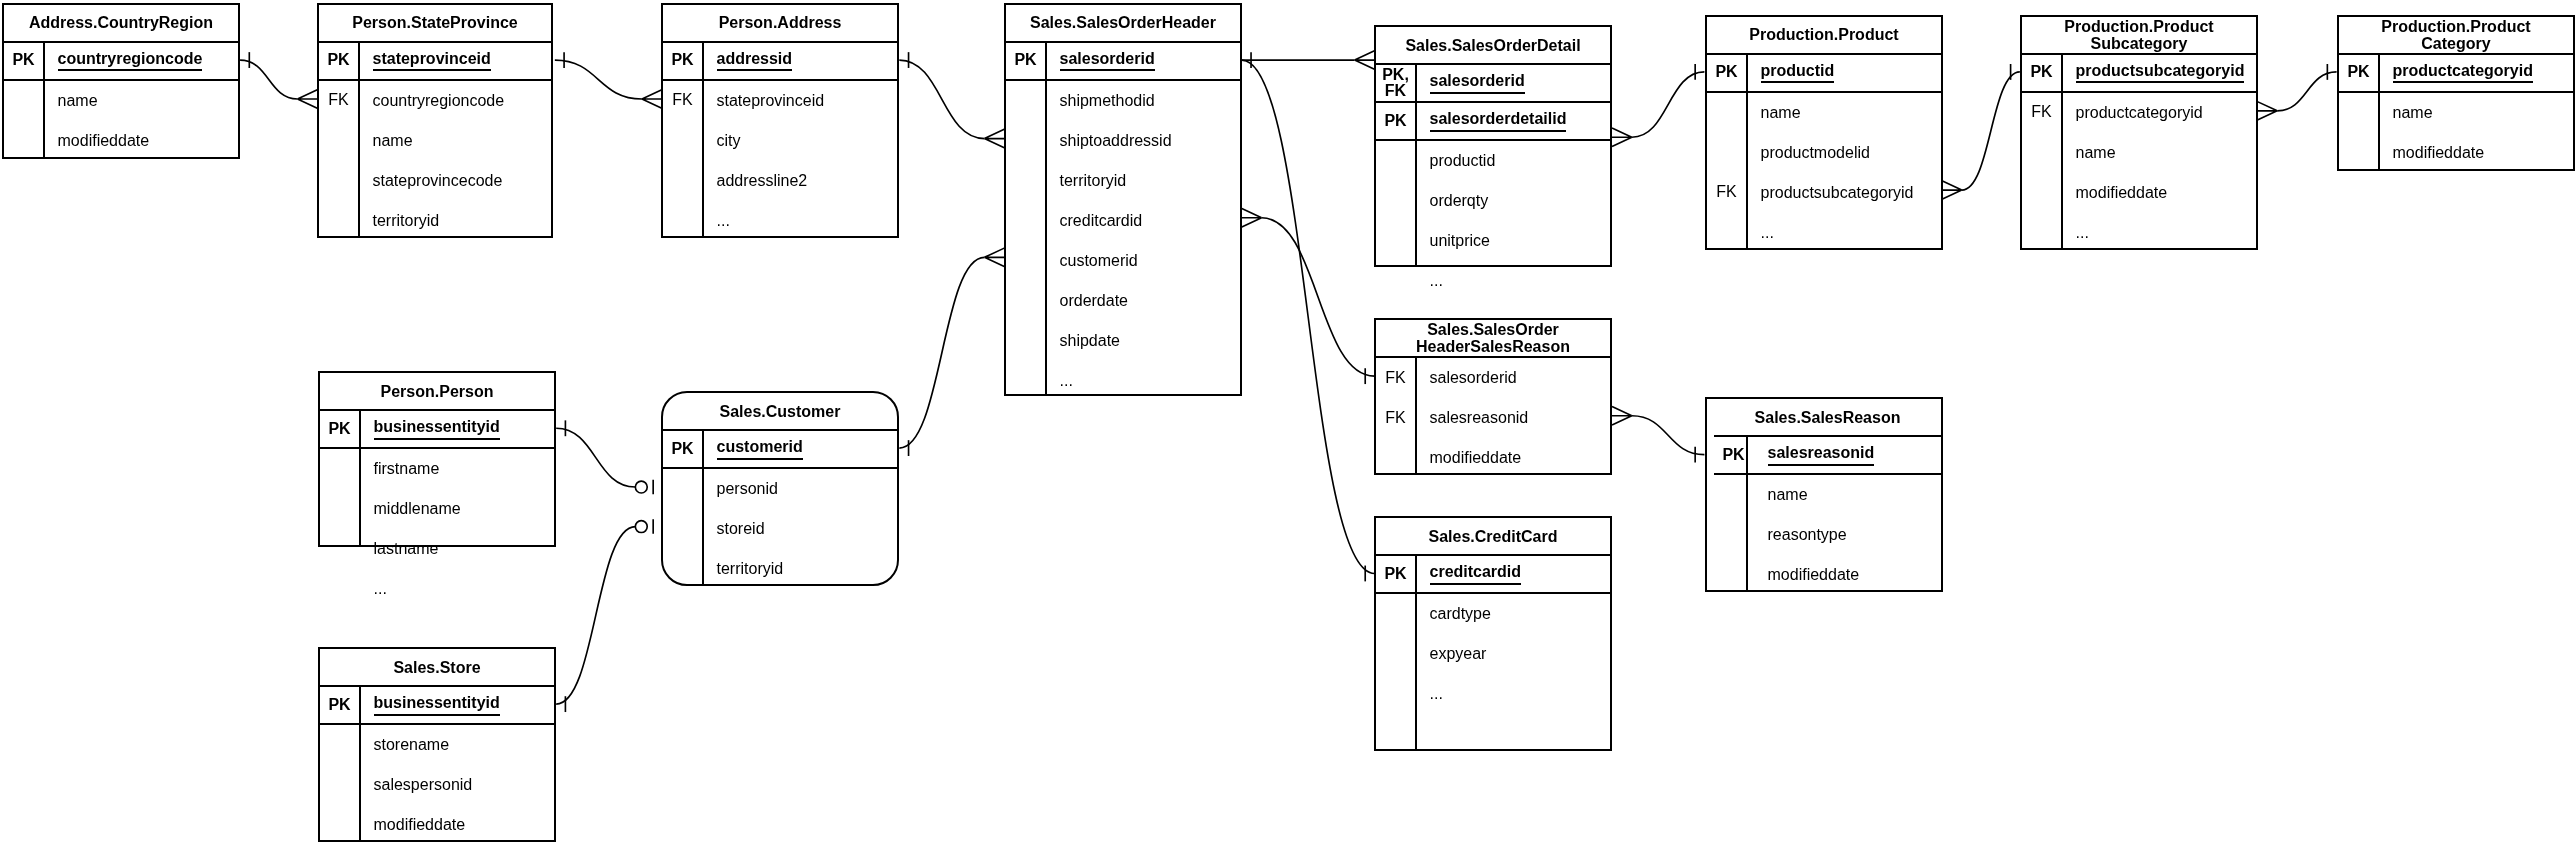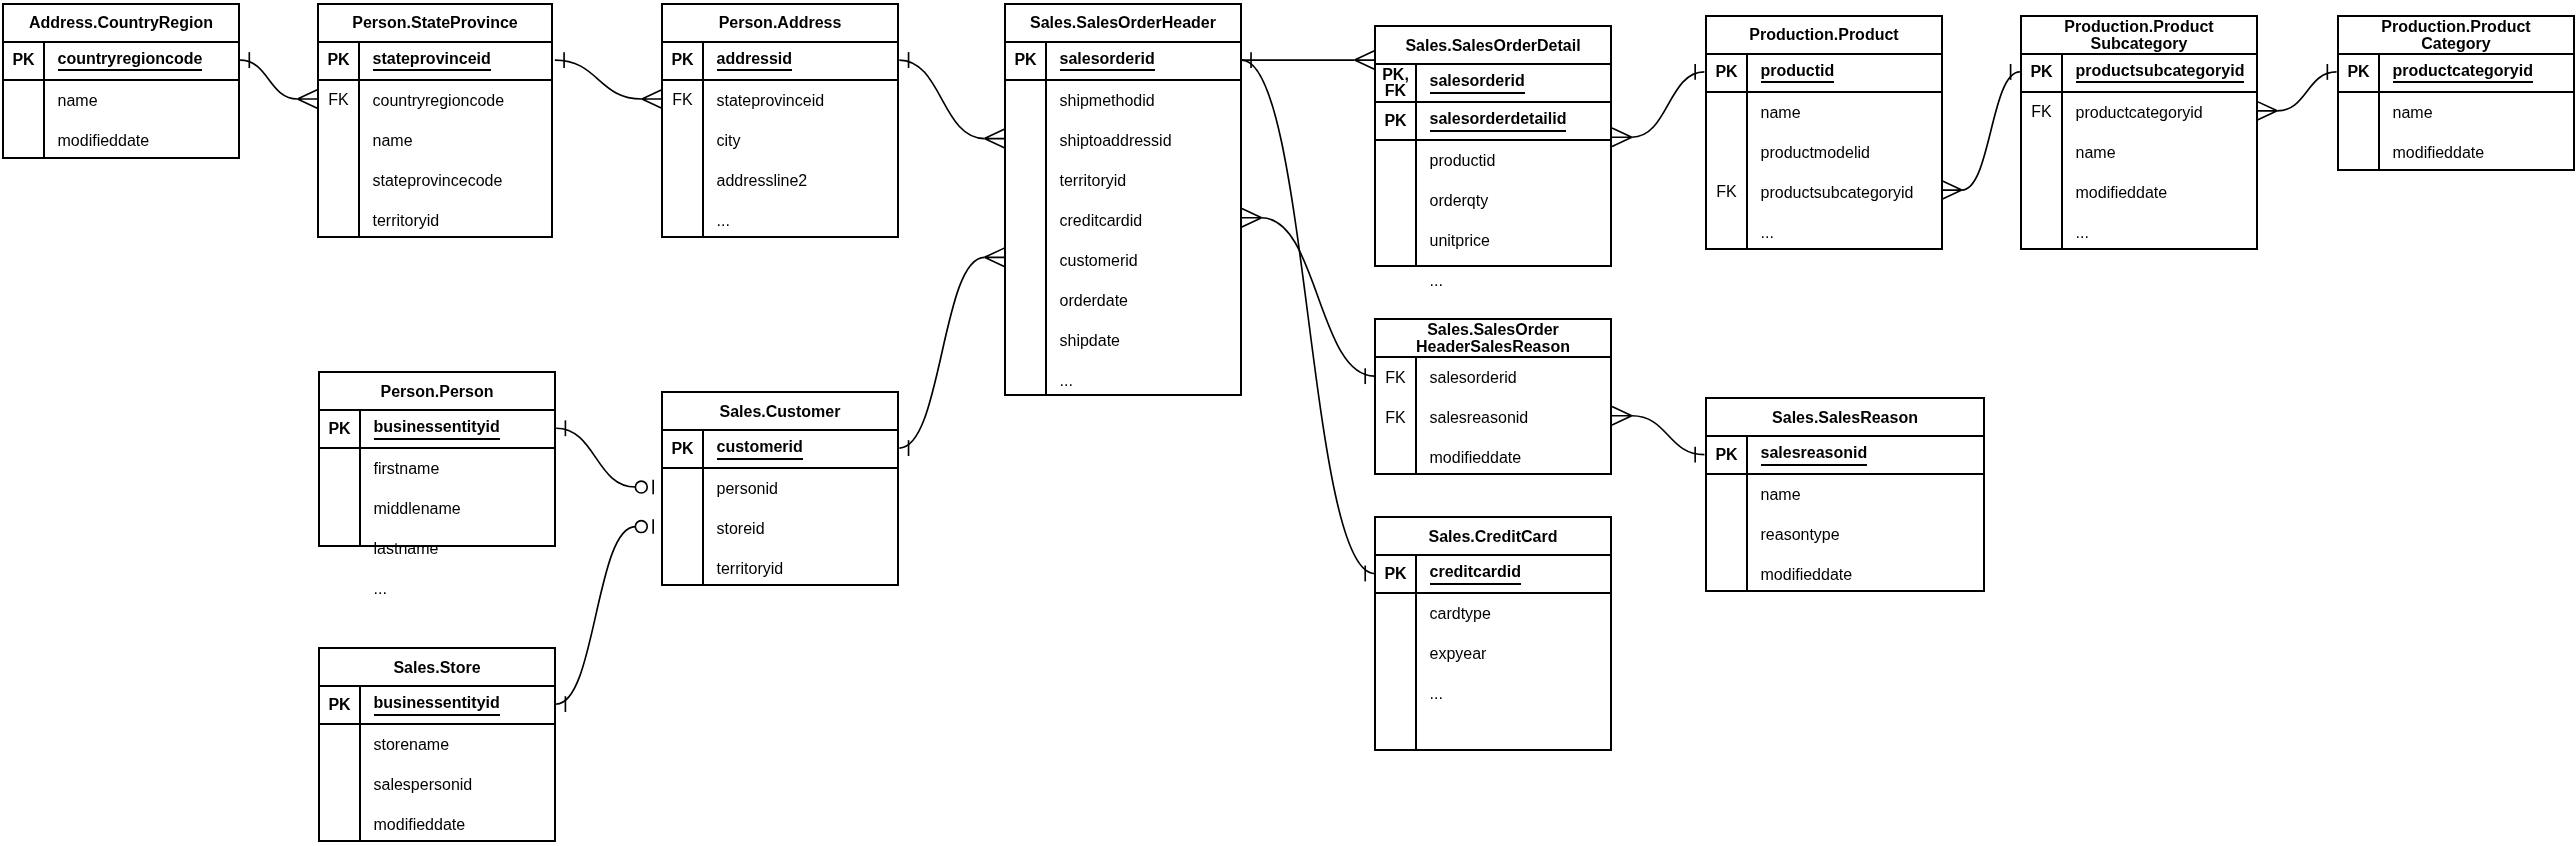"Sales.Customer" div.tbl { border-radius: none -> 26px }
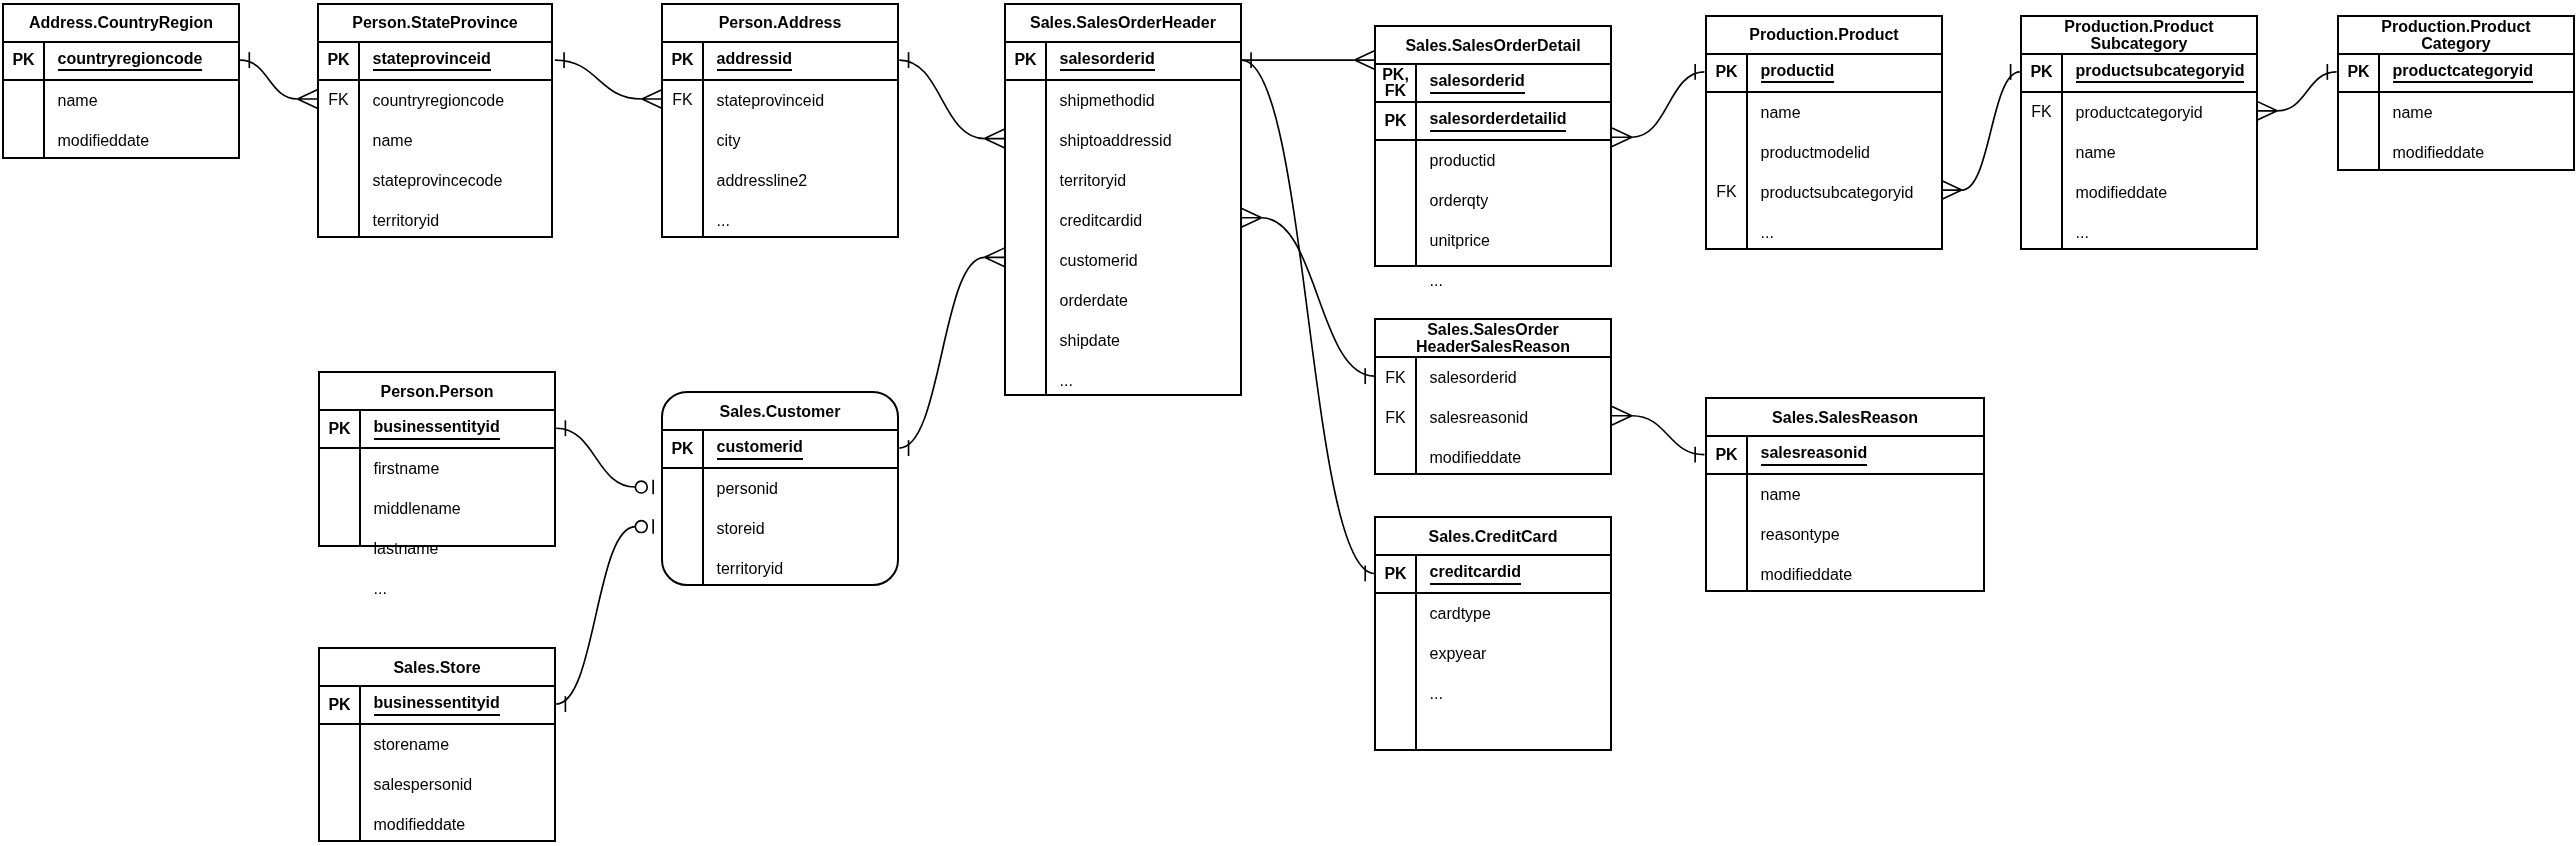"Sales.SalesReason" div.tbl { padding-left: none -> 7px; width: 280px -> 238px }
